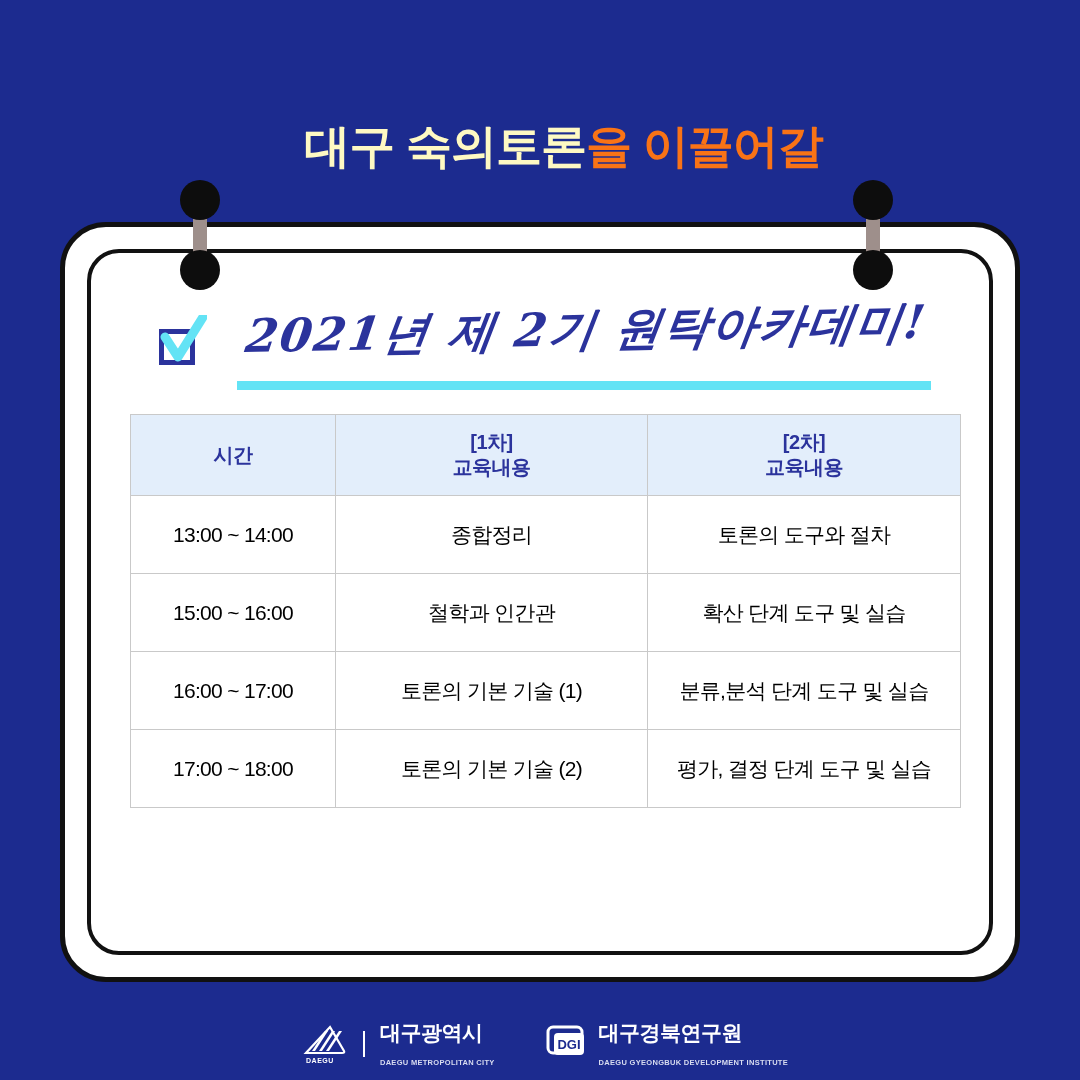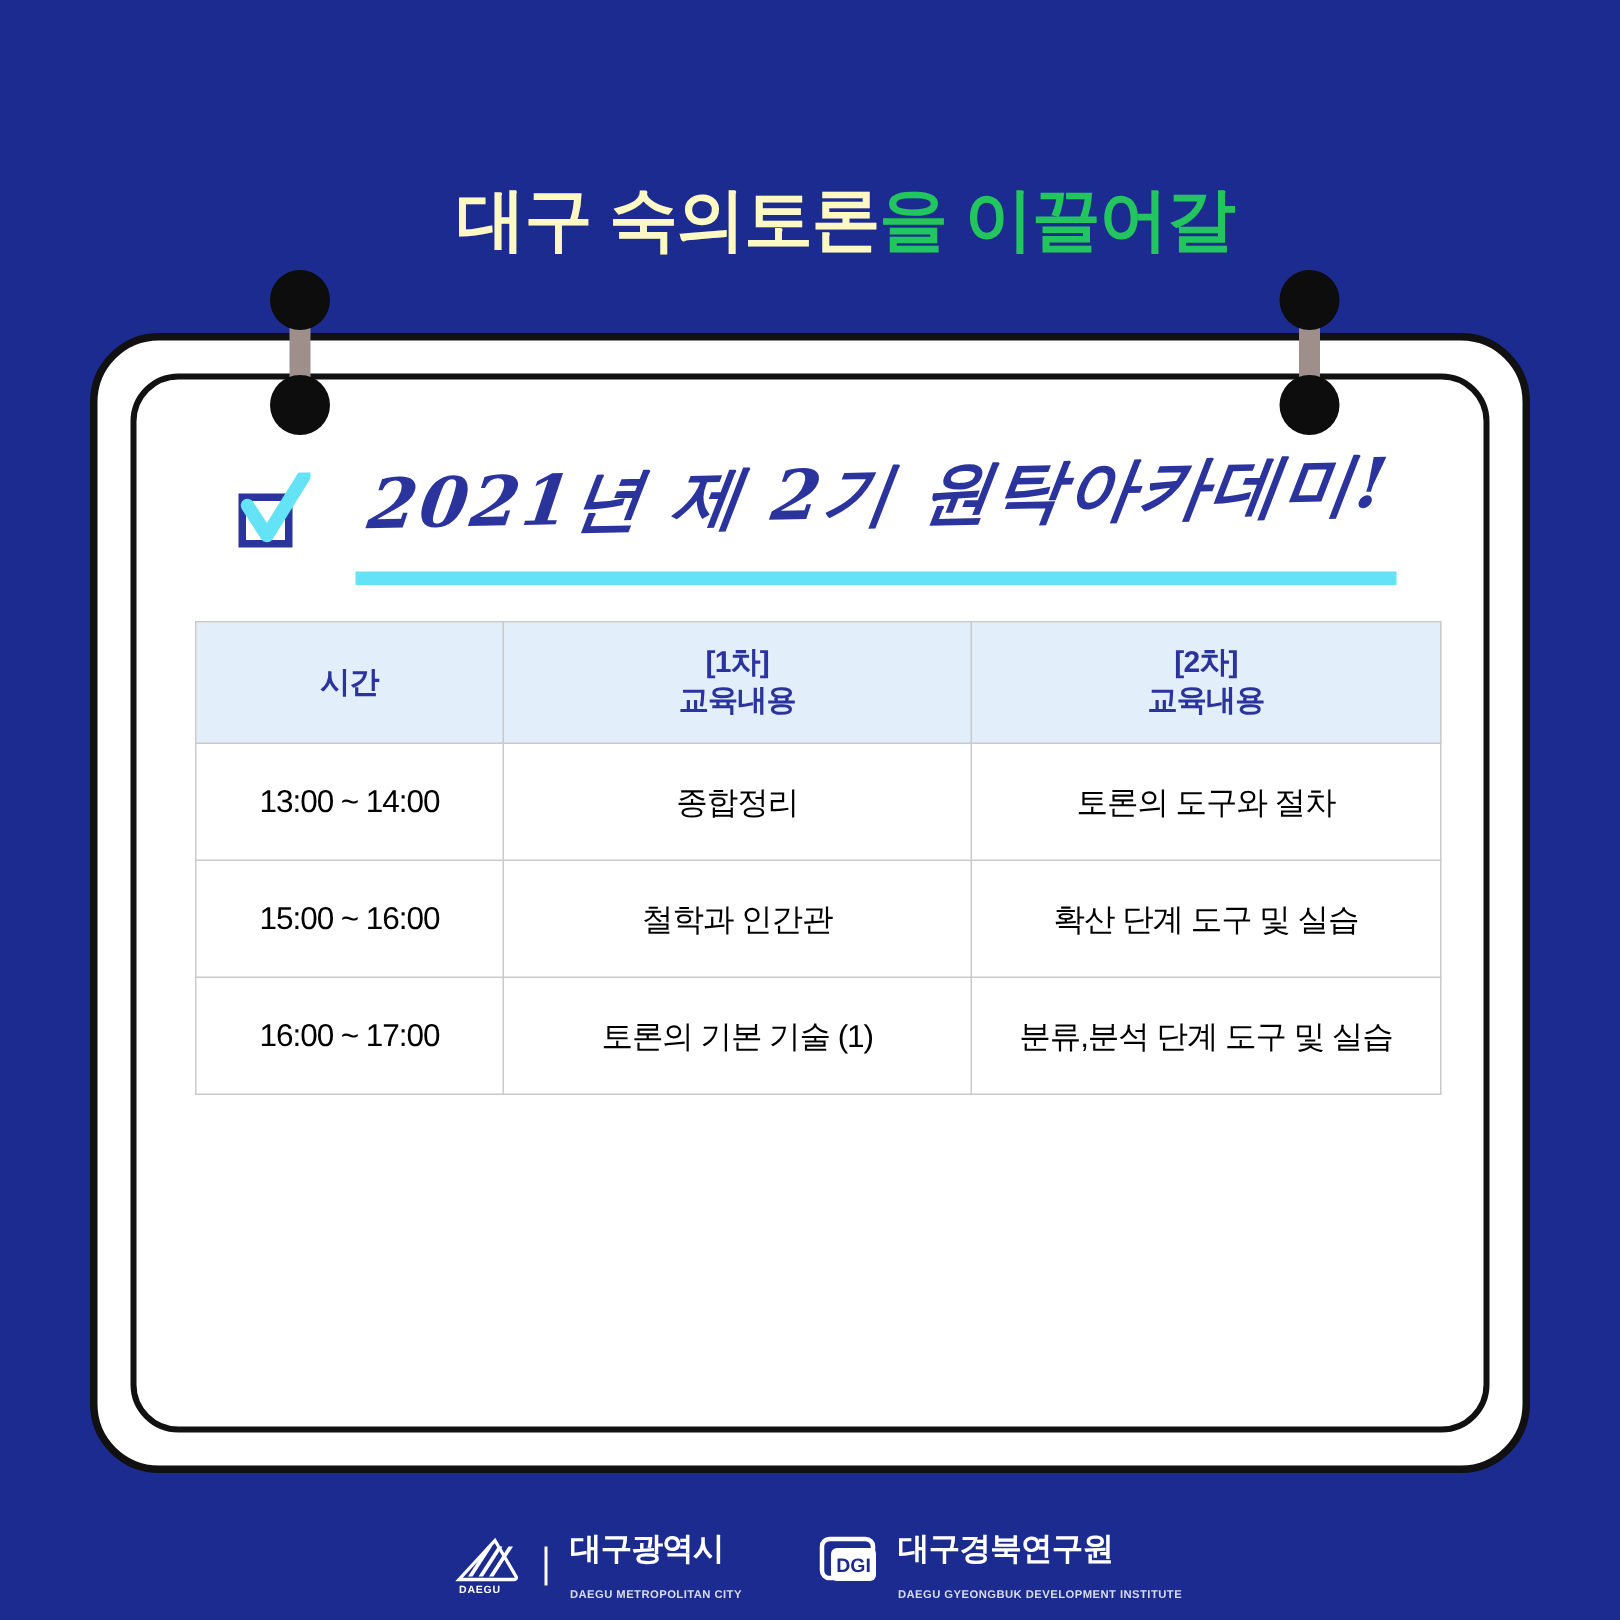"을 이끌어갈" .wh { color: #22c55e -> #f97316 }
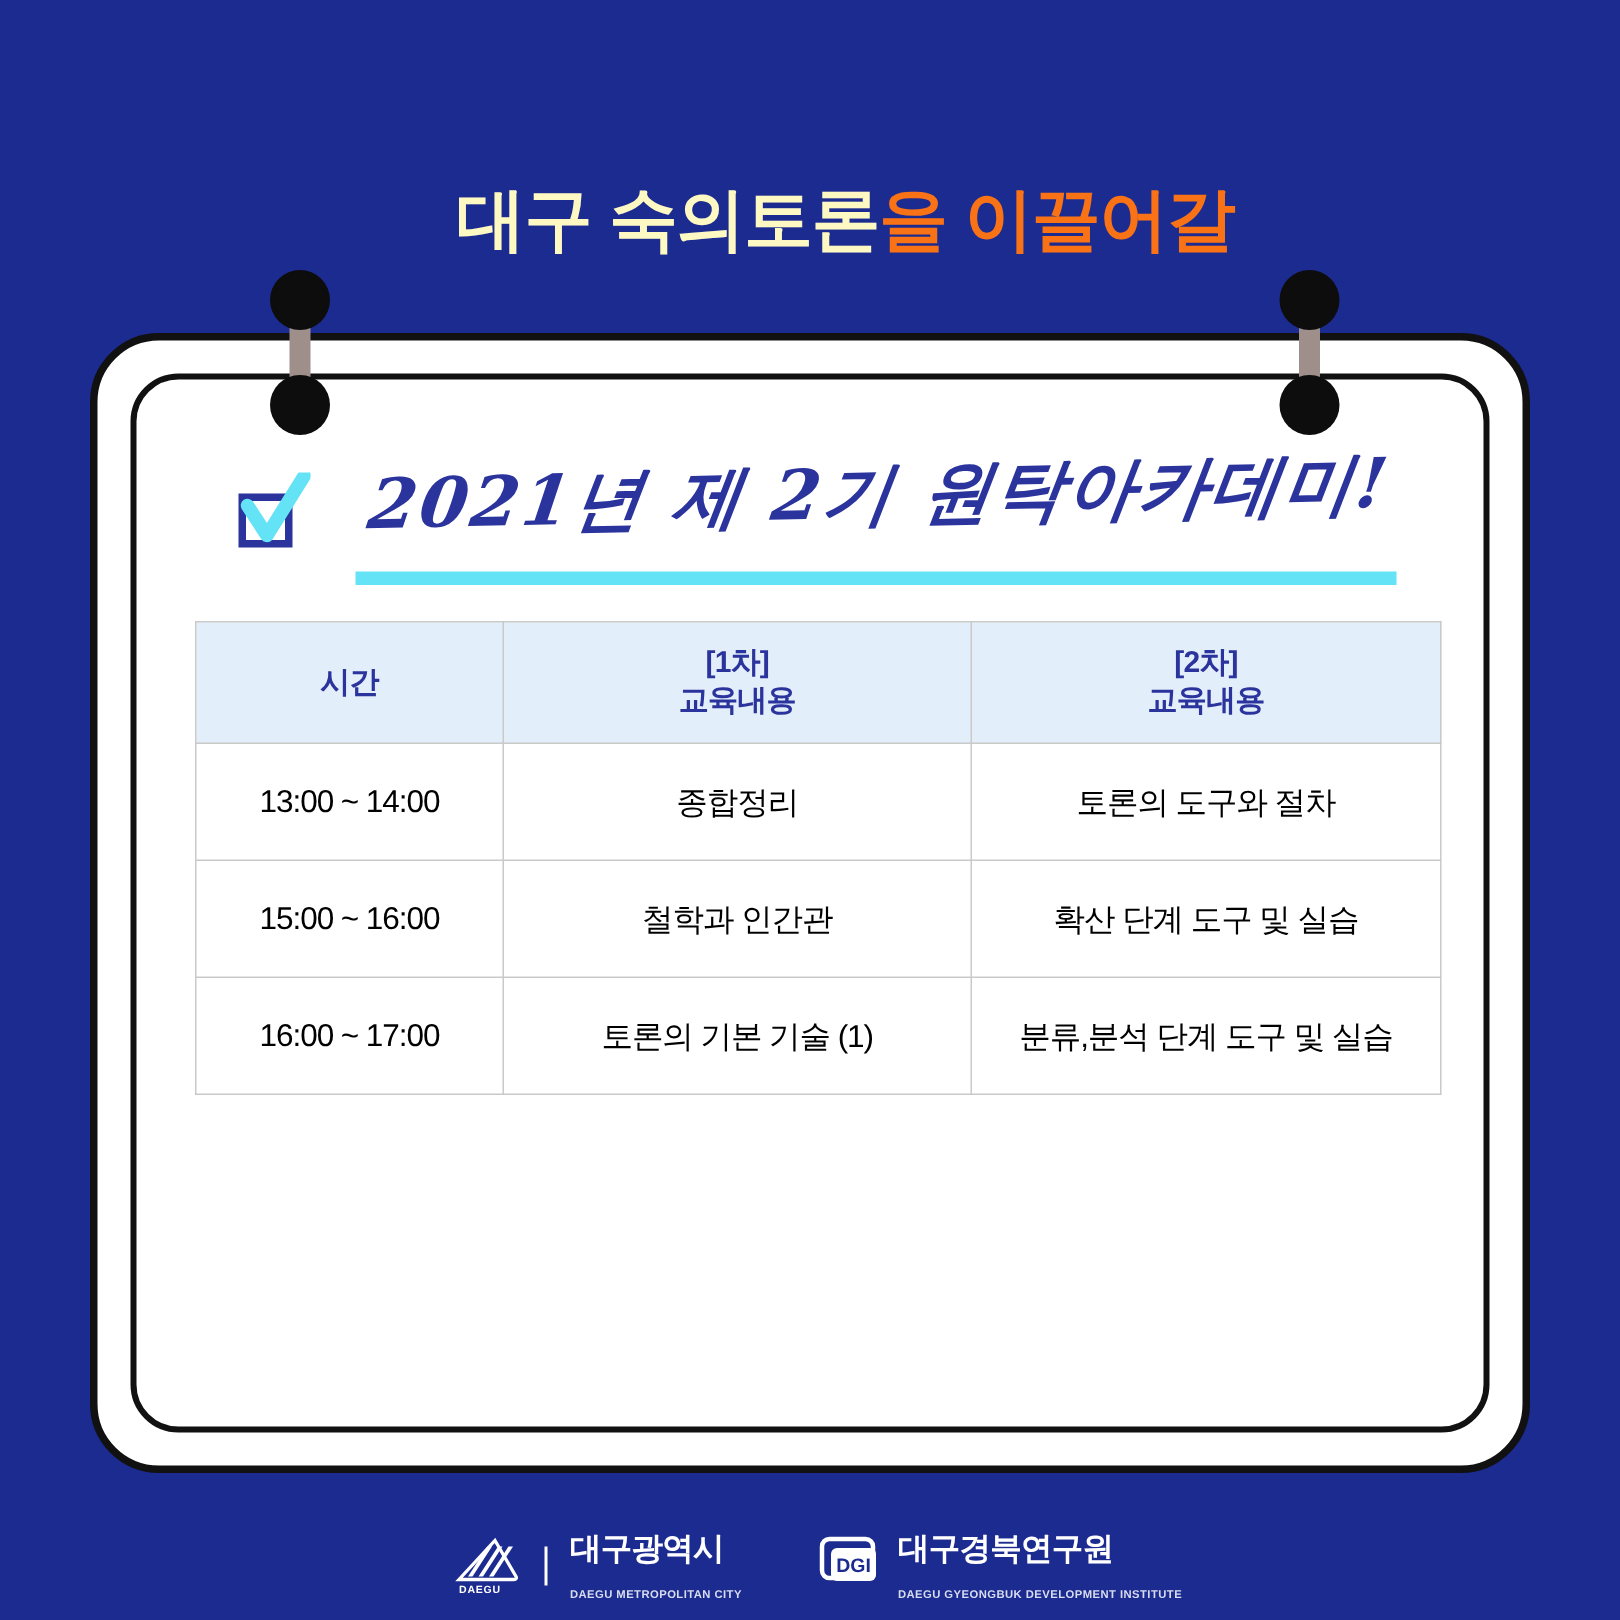"17:00 ~ 18:00" tr { html: none -> <tr> <td>17:00 ~ 18:00</td> <td>토론의 기본 기술 (2)</td> <td>평가, 결정 단계 도구 및 실습</td> </tr> }
